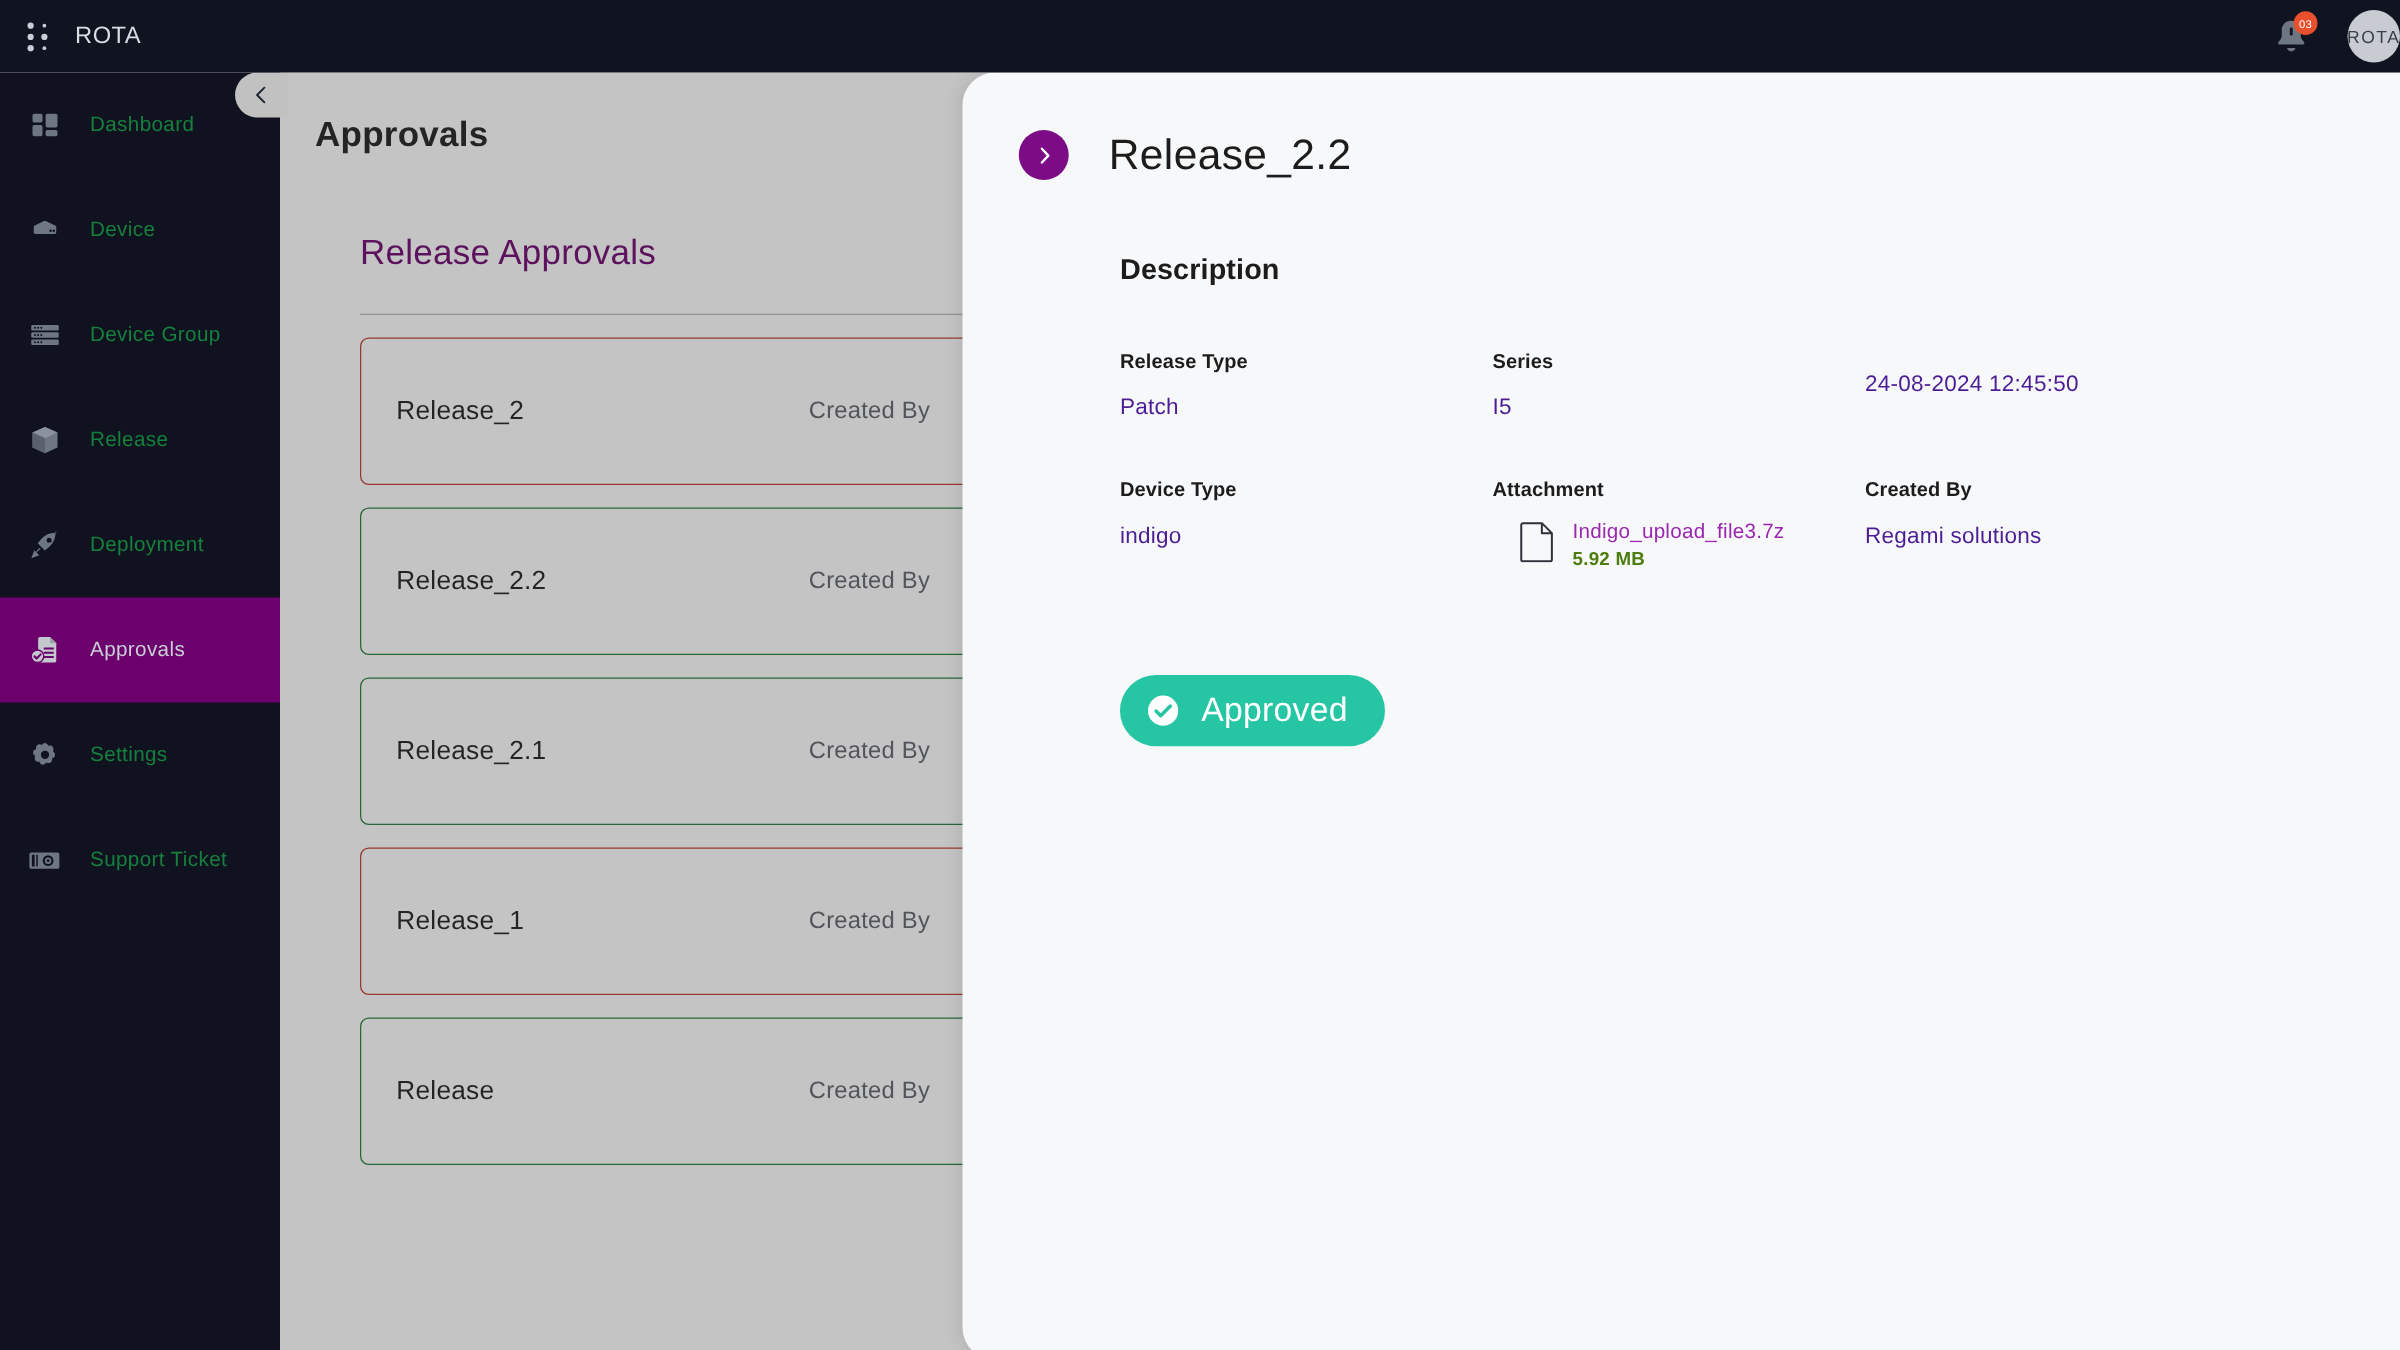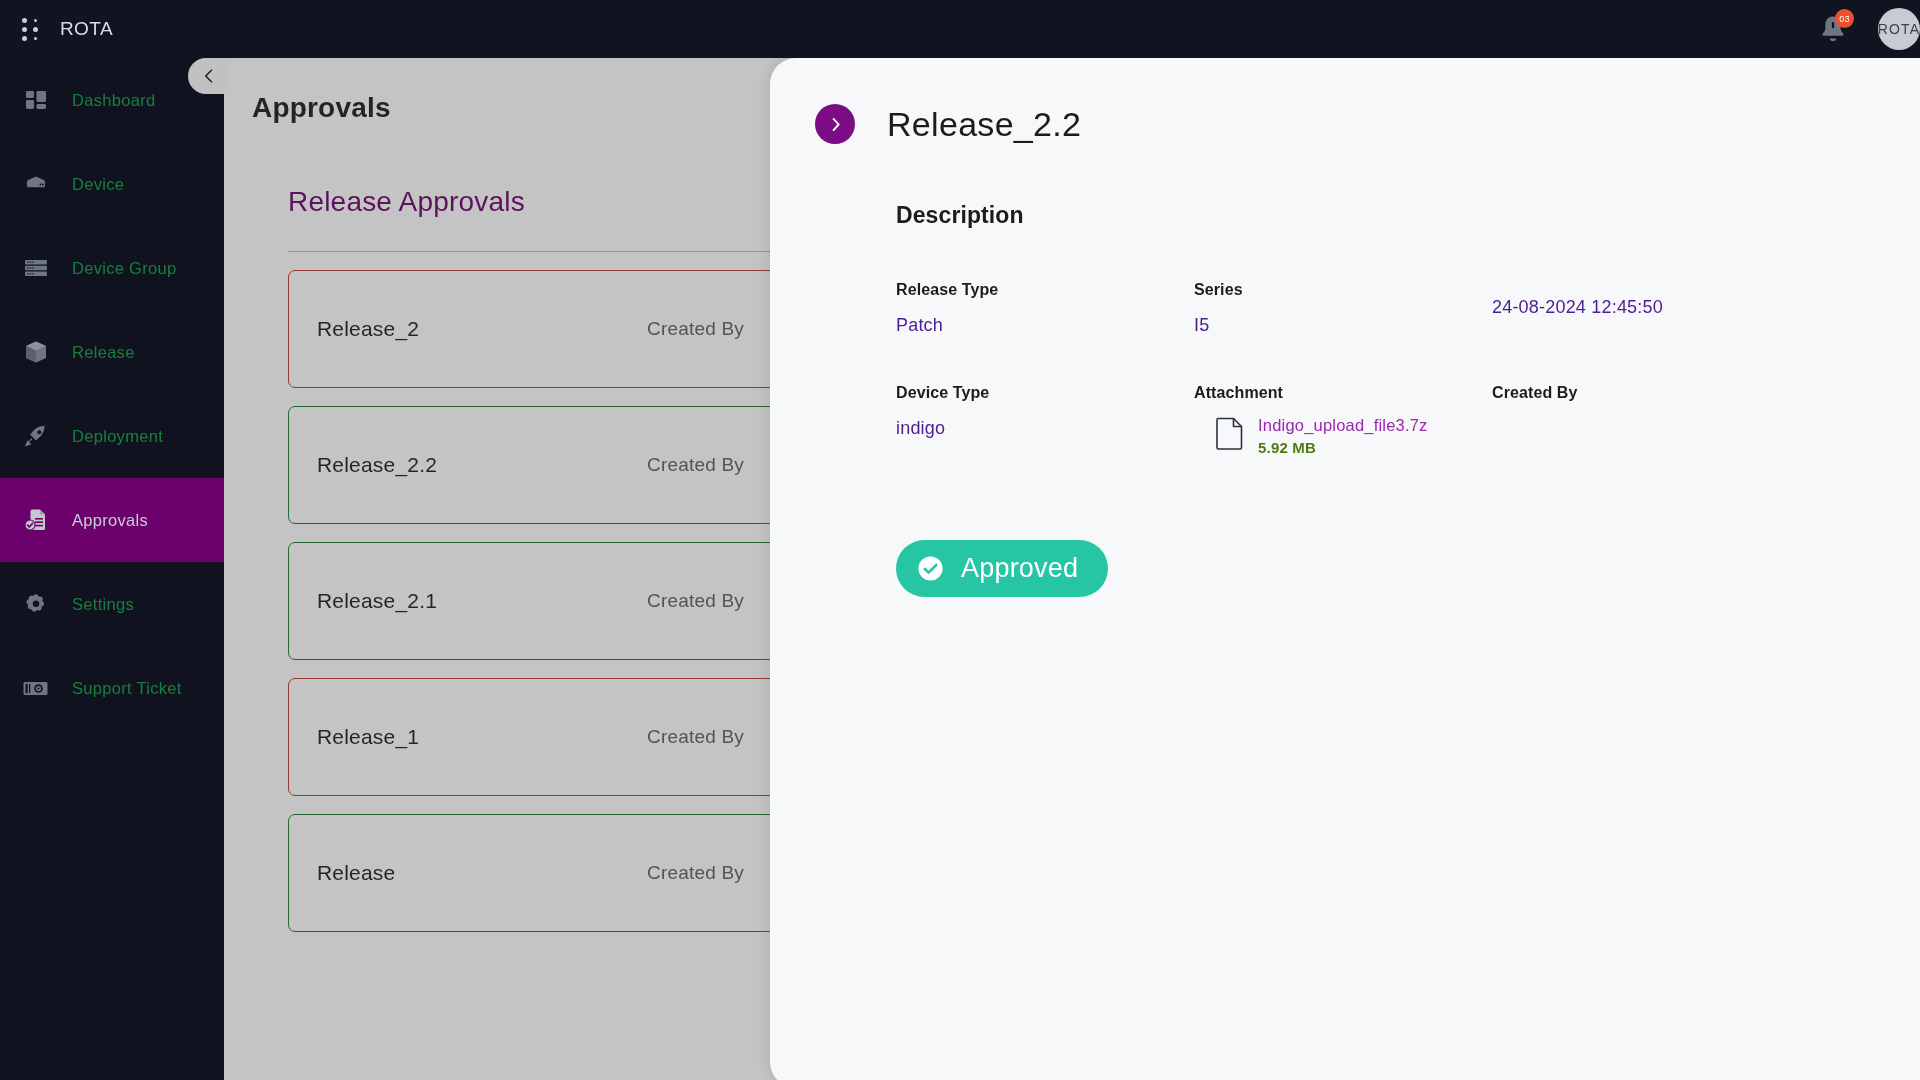"Regami solutions" div.f-value { html: none -> <div>Regami solutions</div> }
